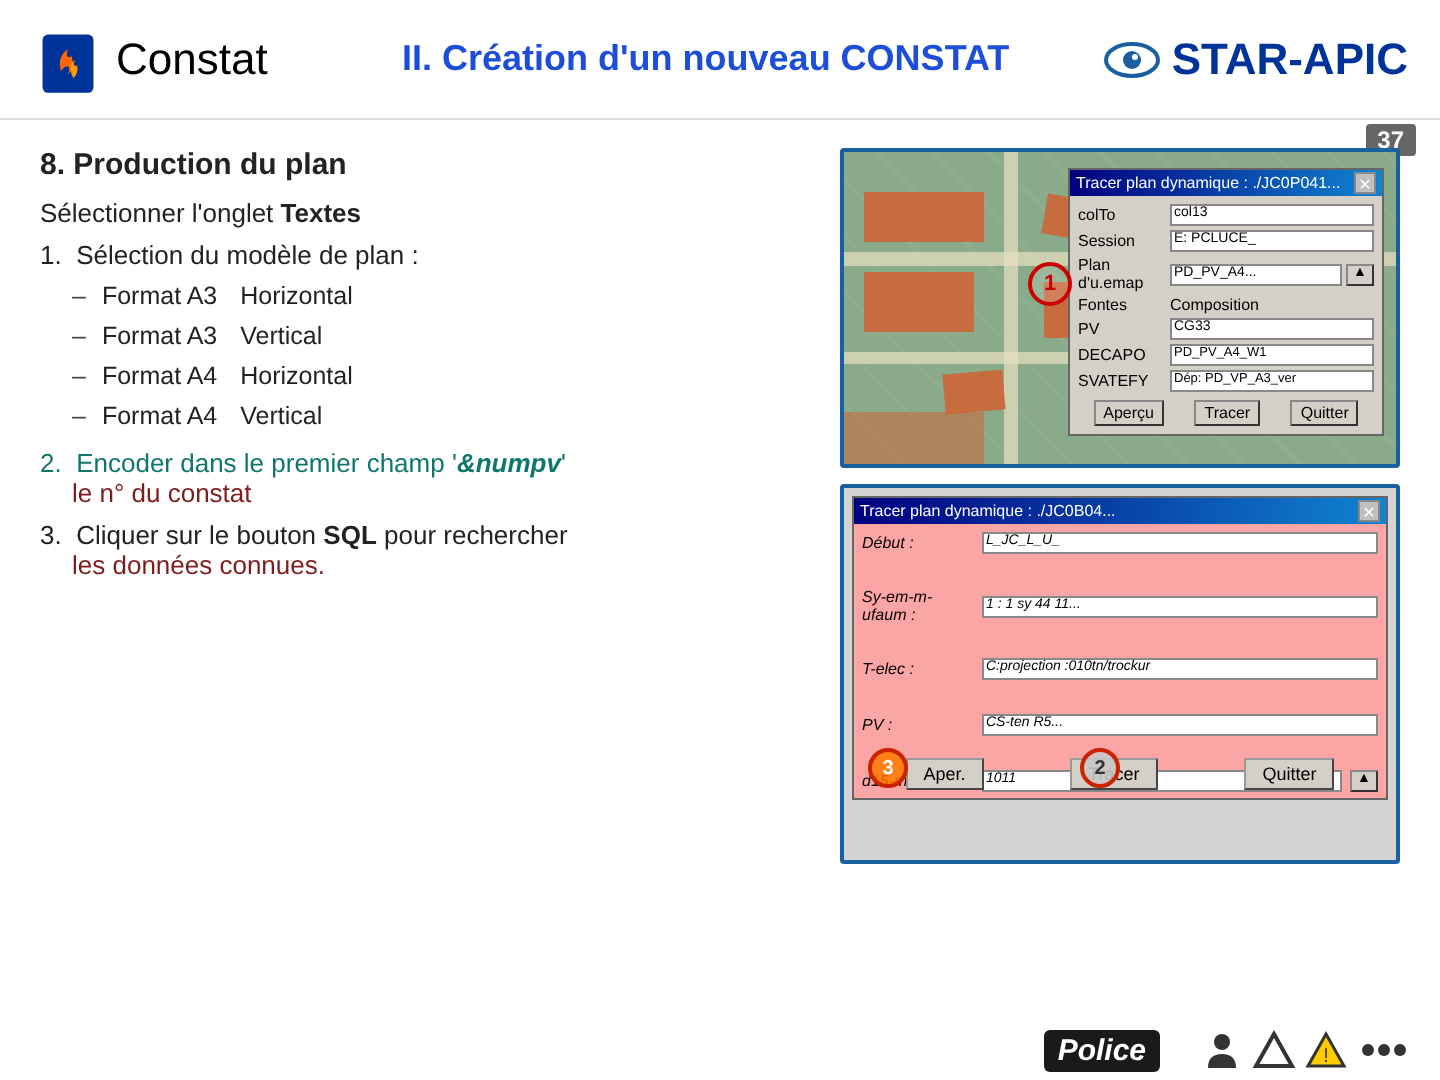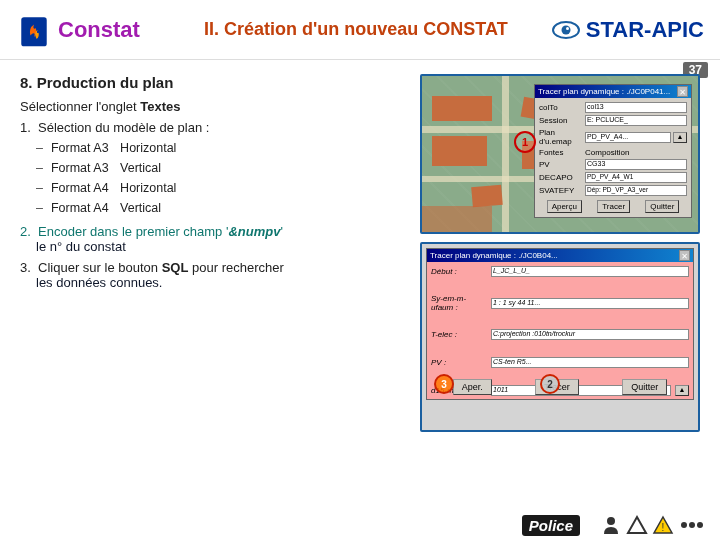"Constat" .constat-text { color: #a21caf -> #000000; font-weight: bold -> normal }
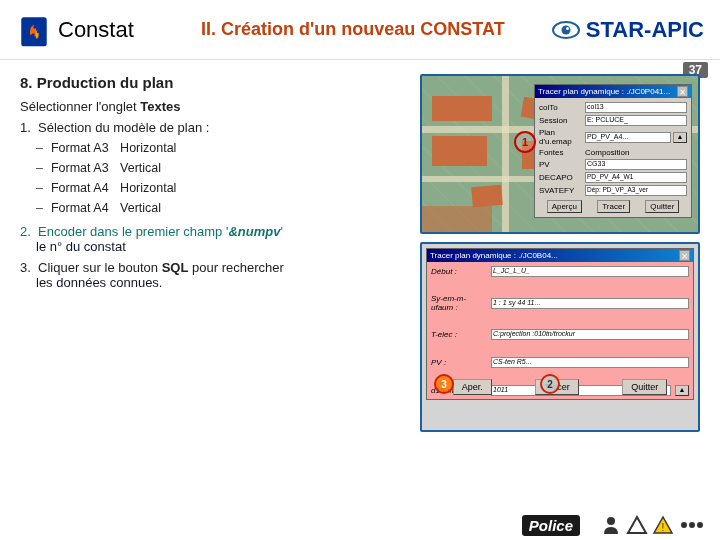"II. Création d'un nouveau CONSTAT" .header-title span { color: #c2410c -> #1d4ed8 }
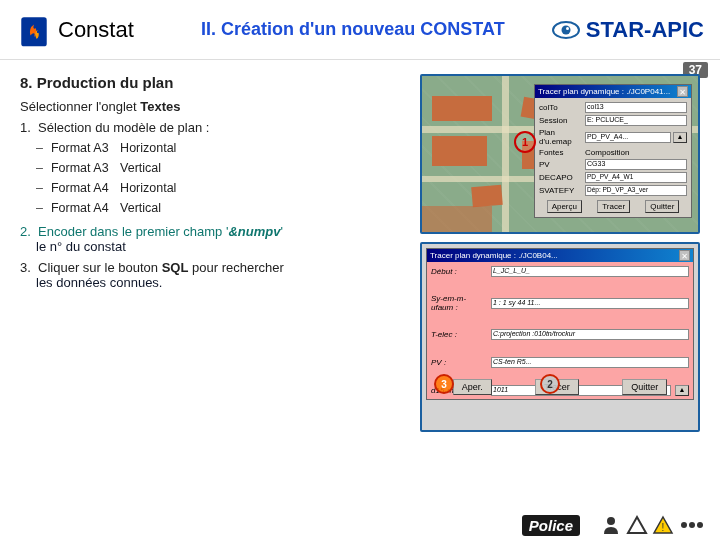"le n° du constat" .sub-text { color: #0f172a -> #7f1d1d }
